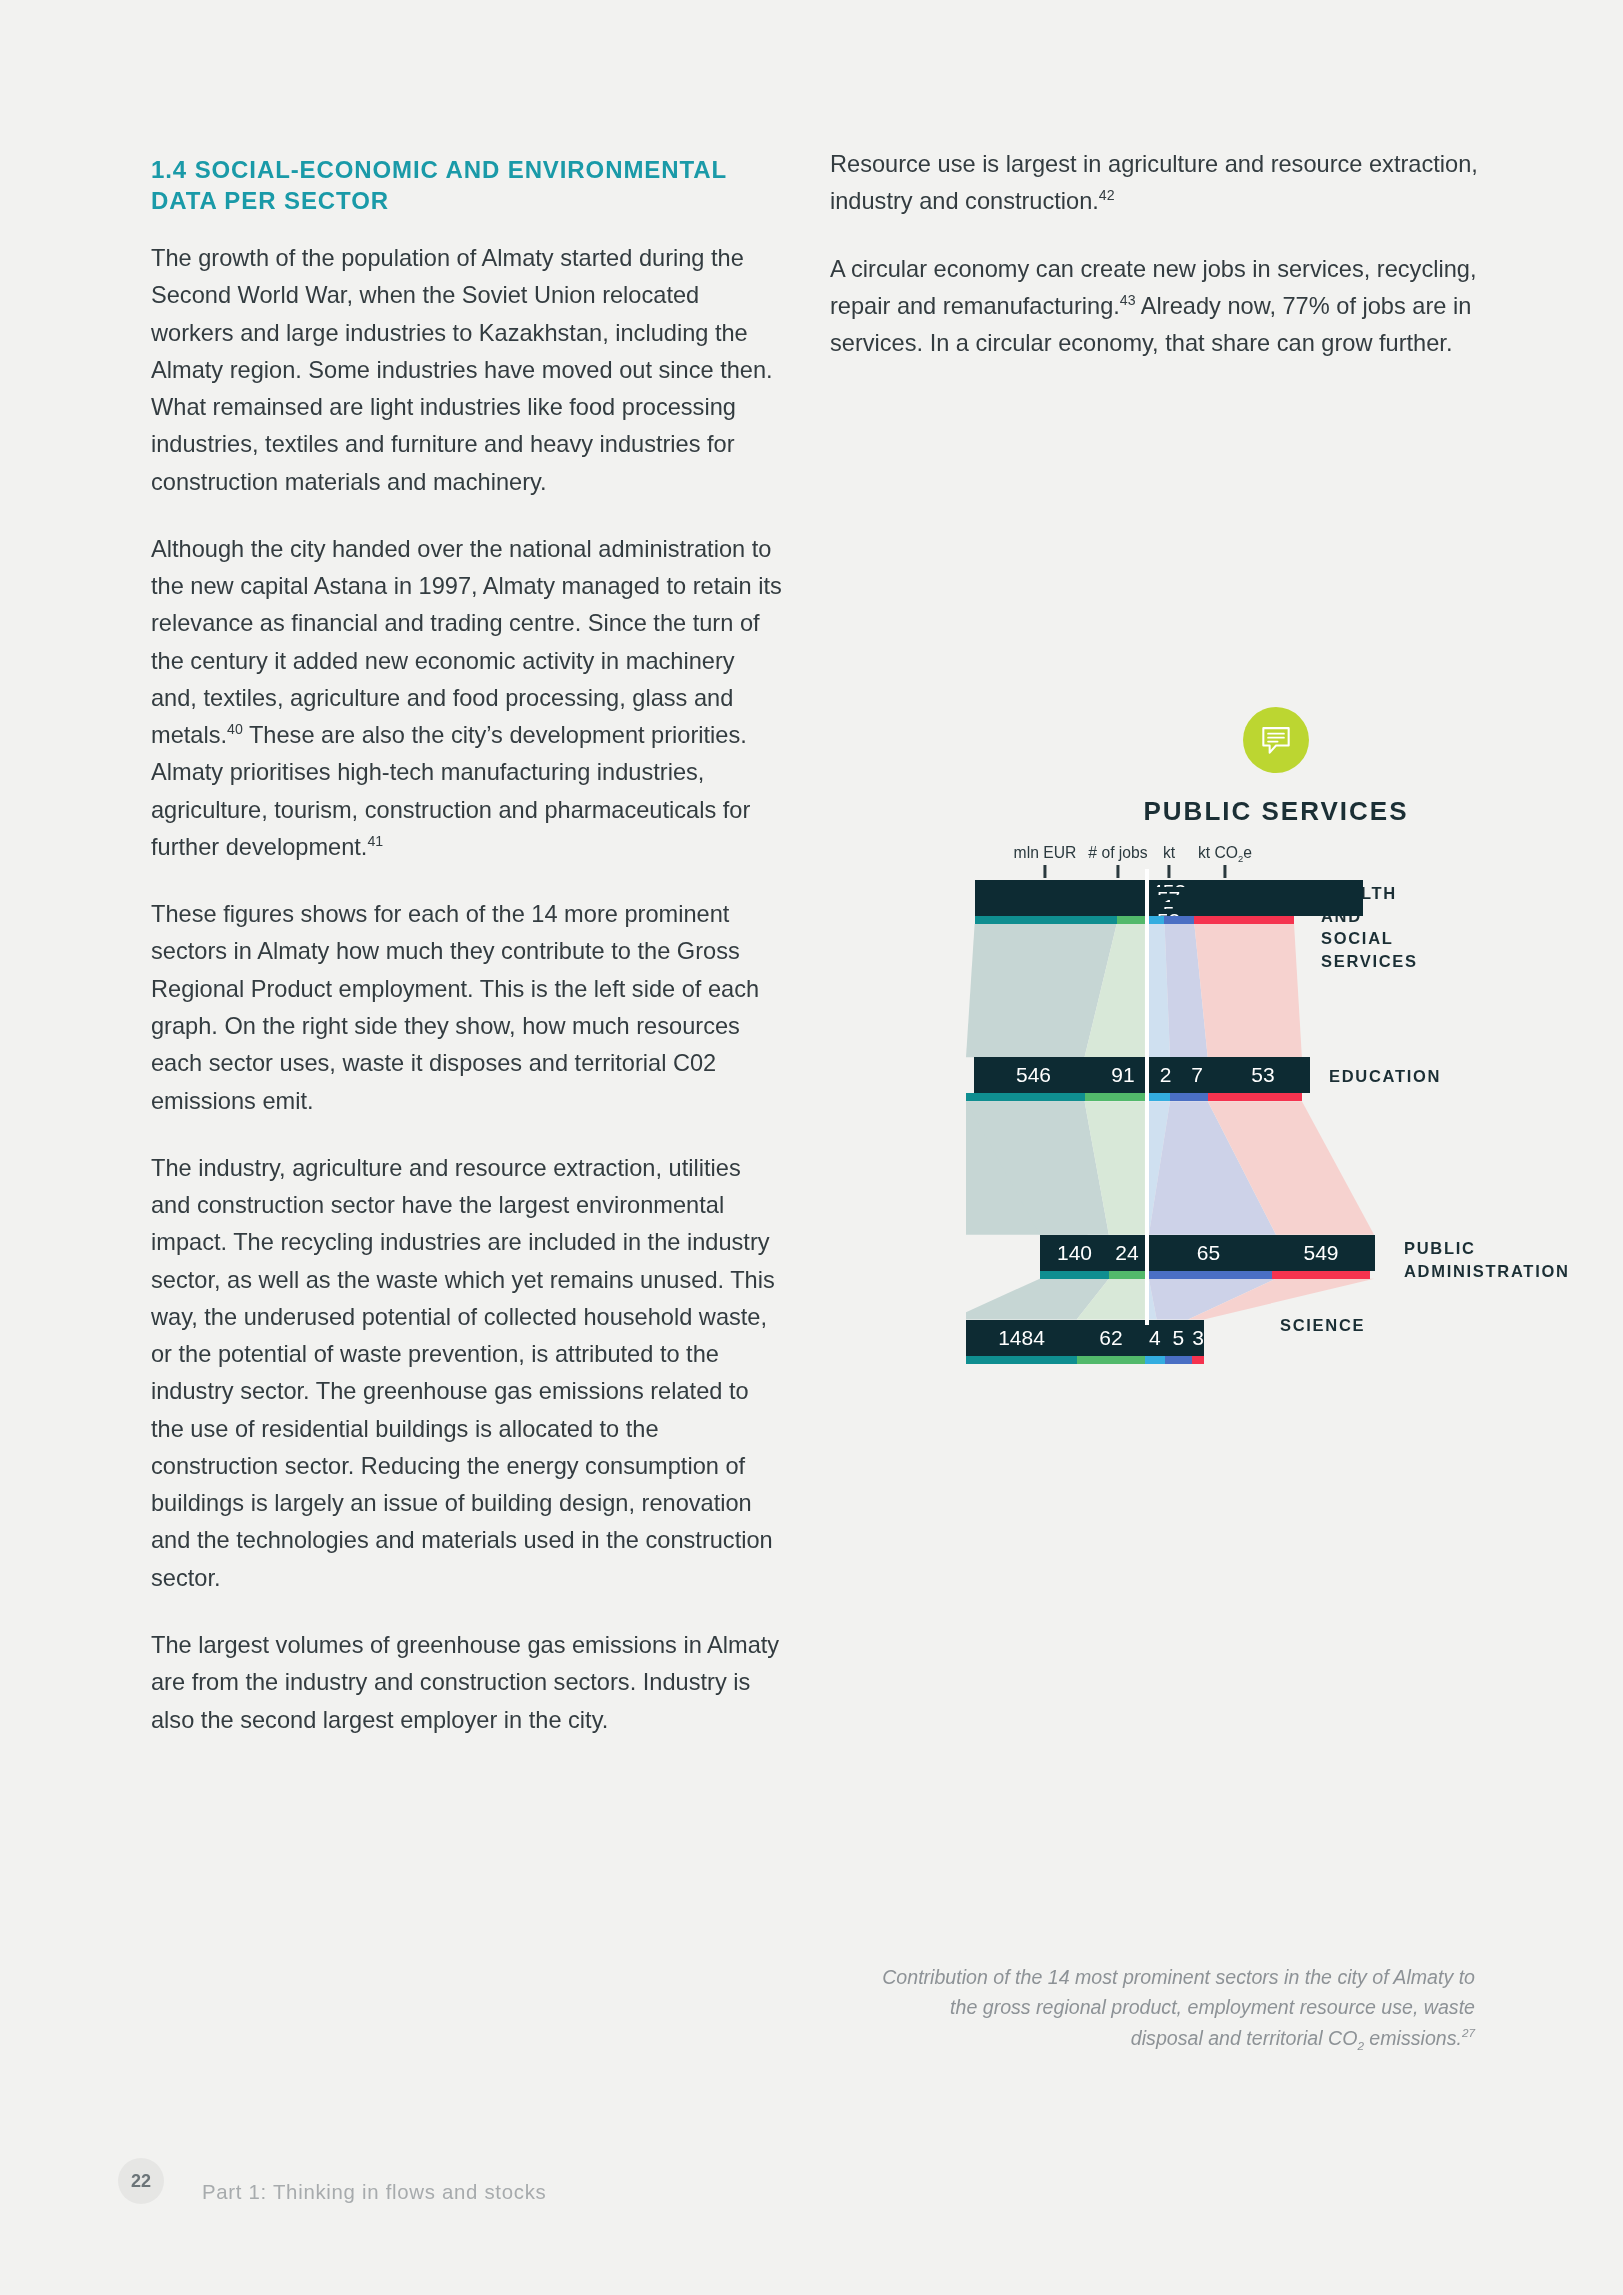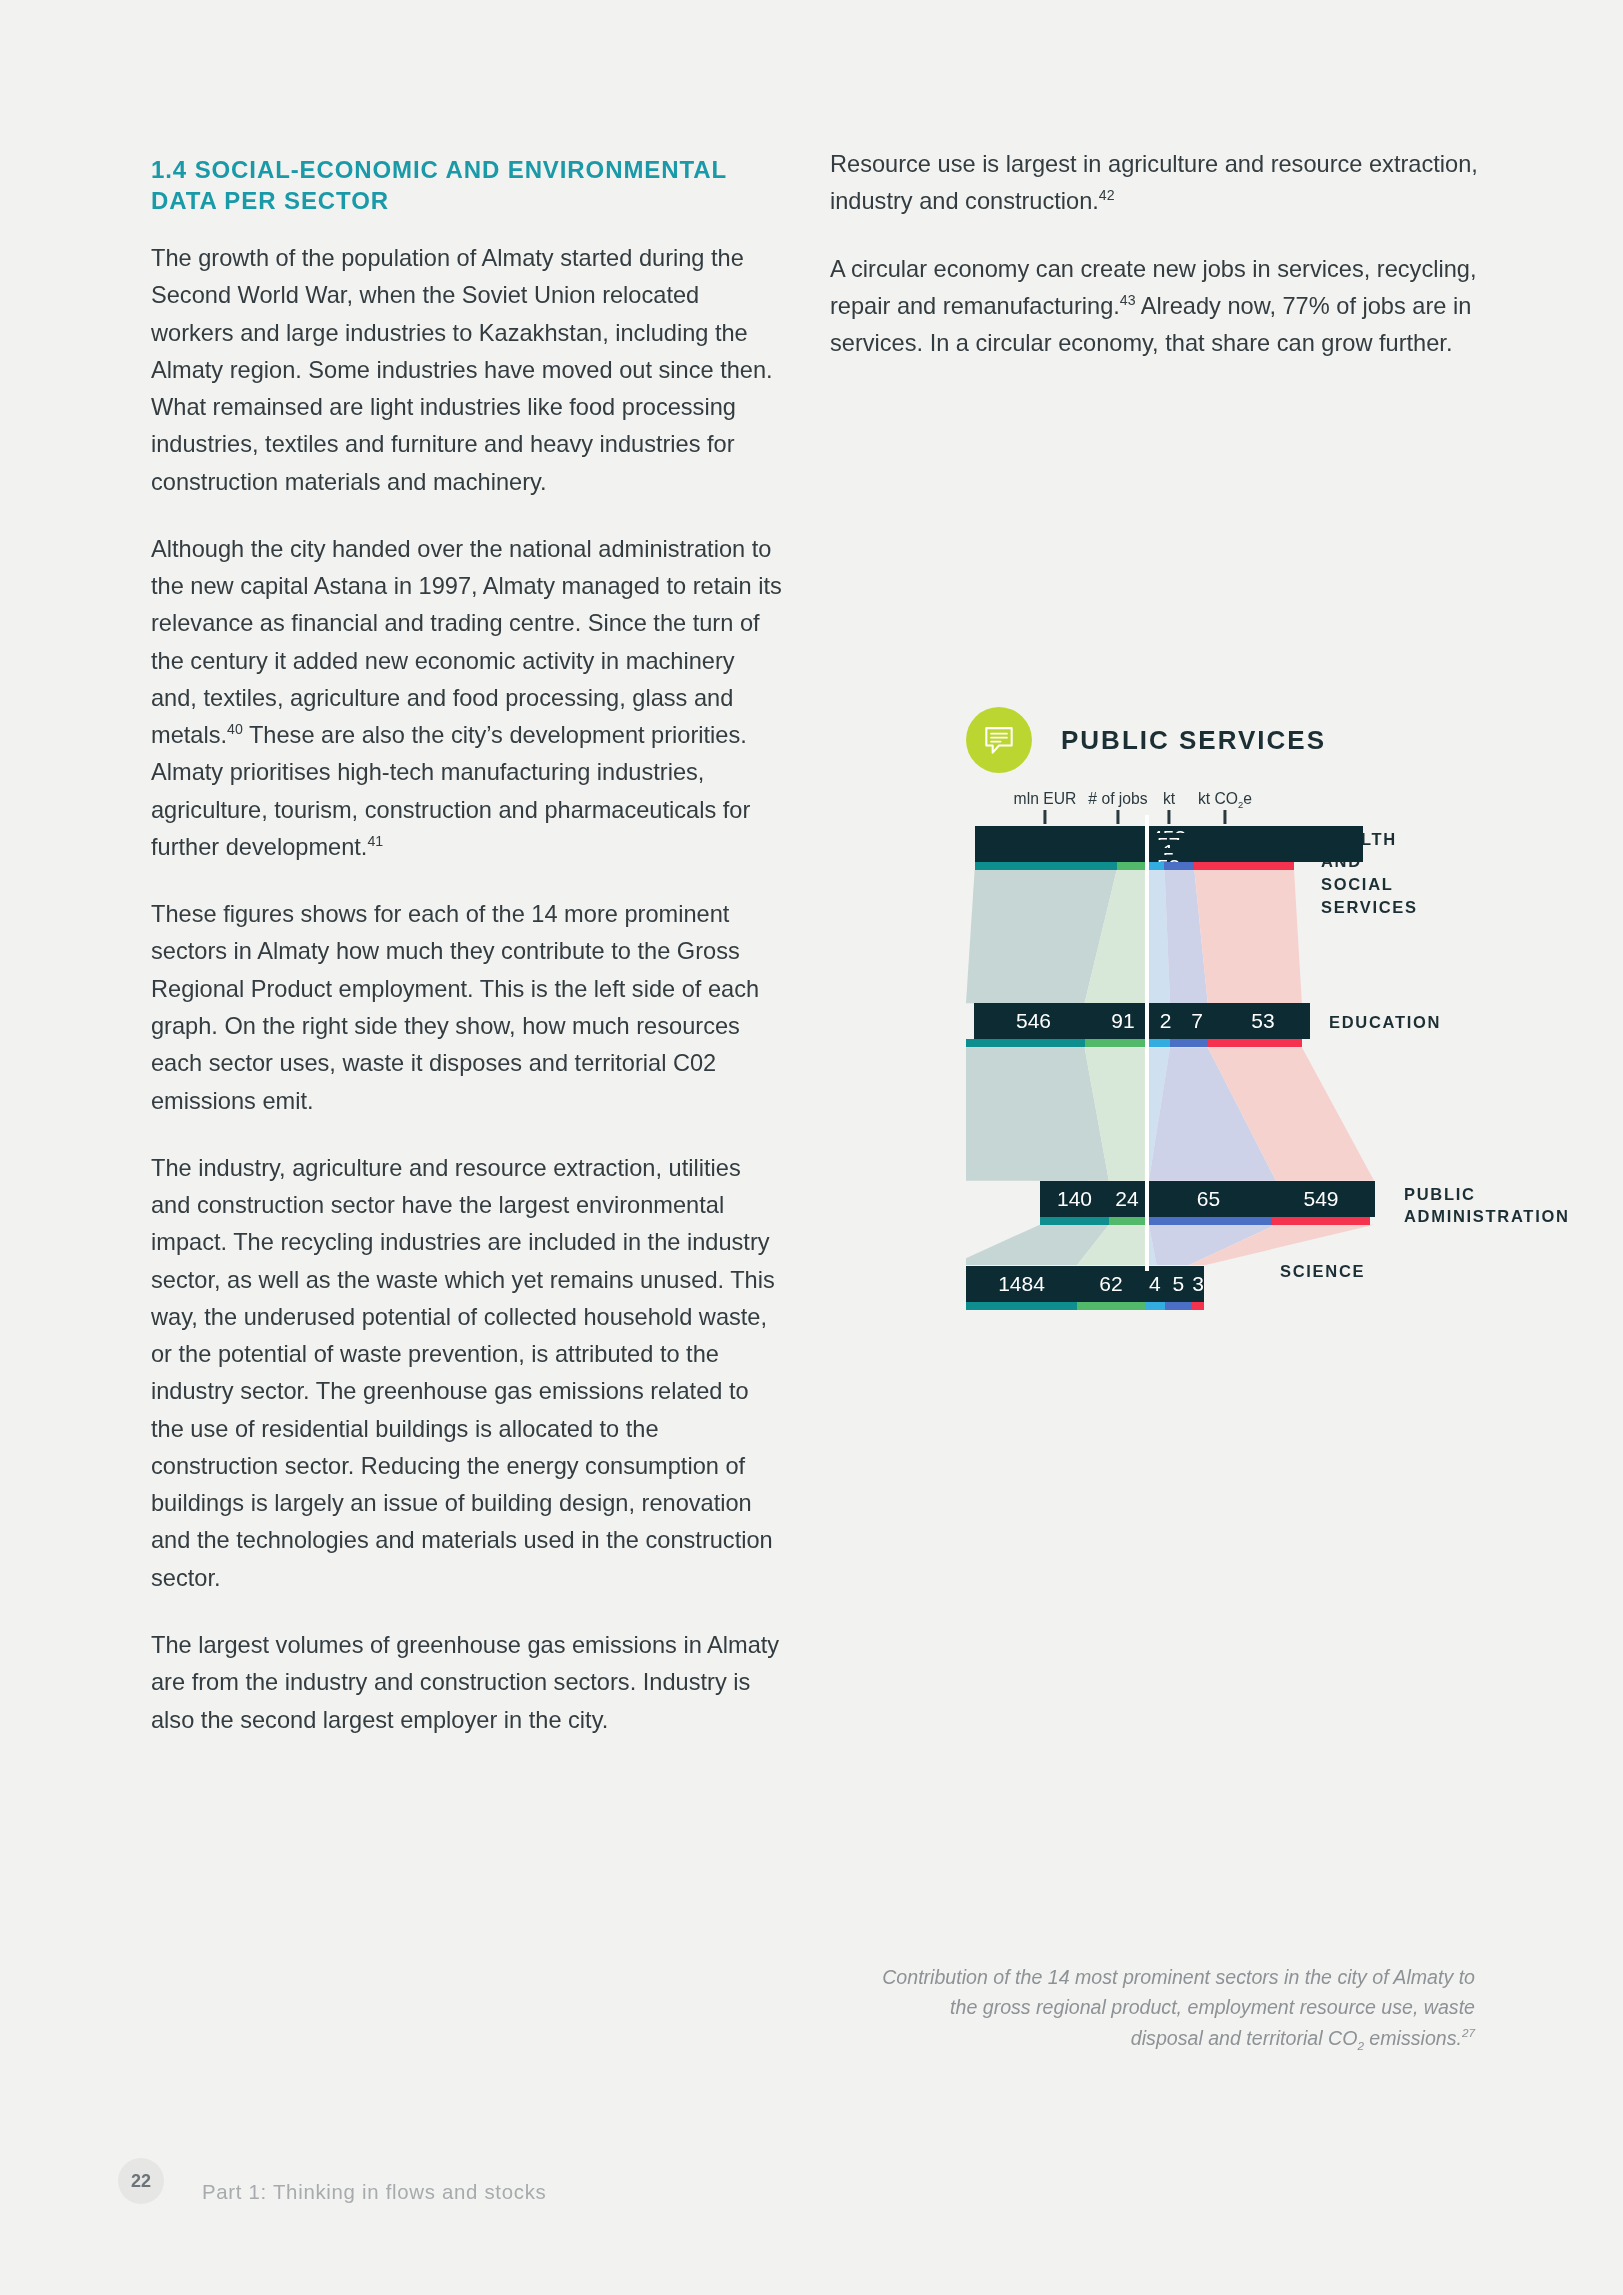"PUBLIC SERVICES" .fig-head { flex-direction: none -> column; gap: 29px -> 22px }
